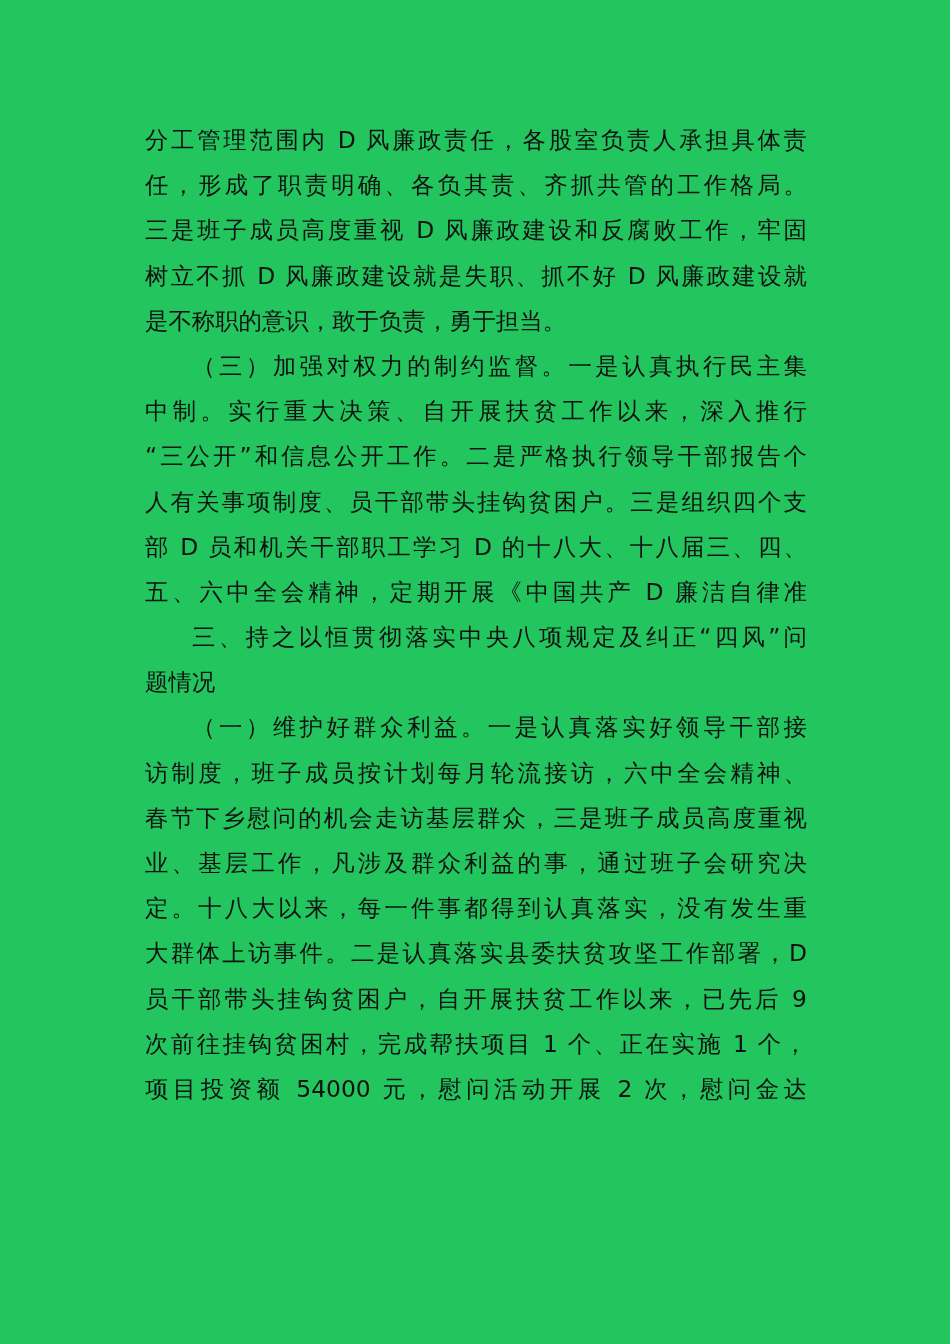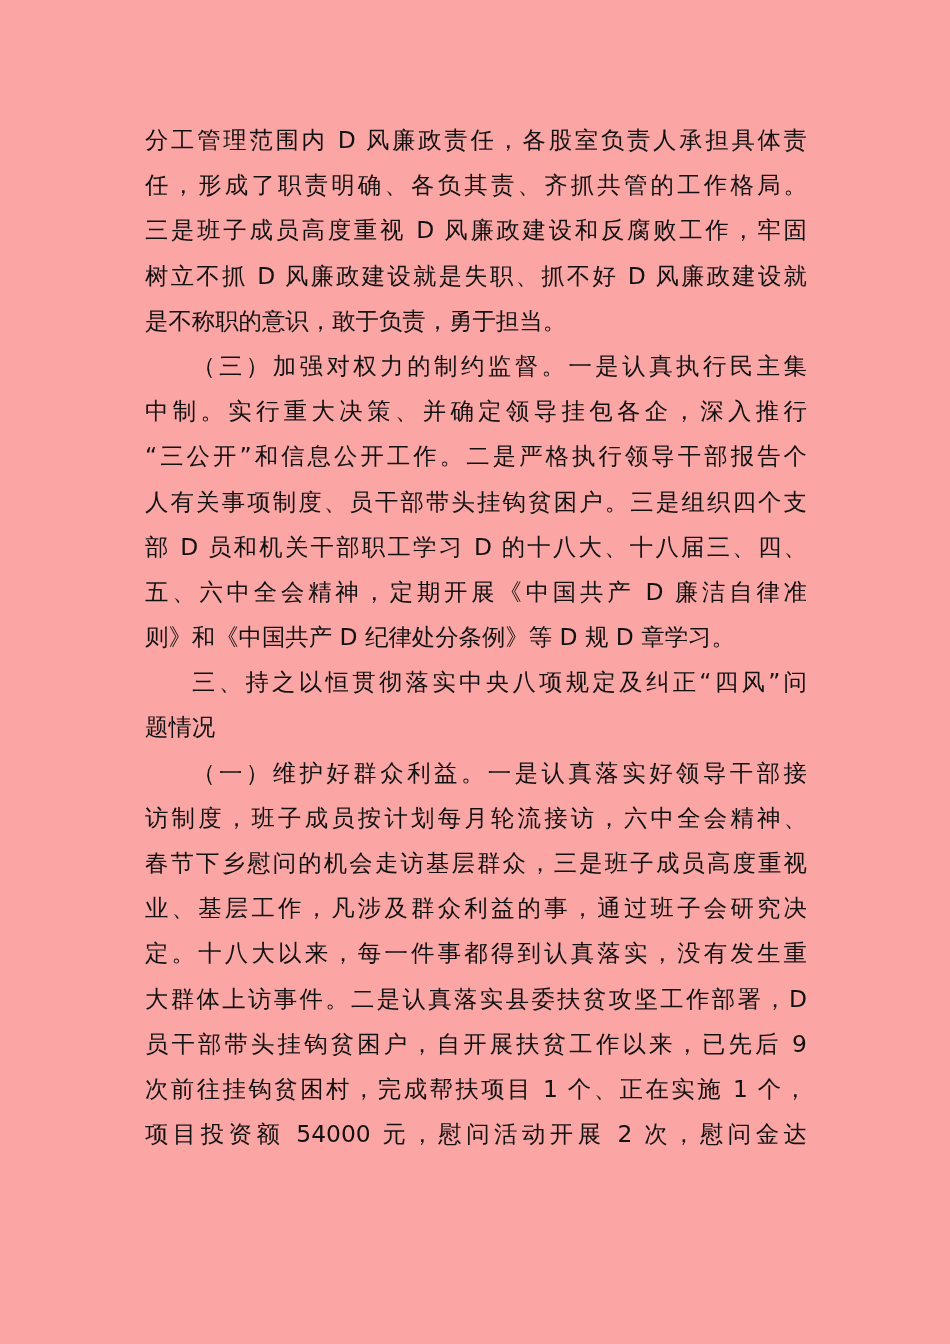"分工管理范围内 D 风廉政责任，各股室负责人承担具体责" .page { background: #fca5a5 -> #22c55e }
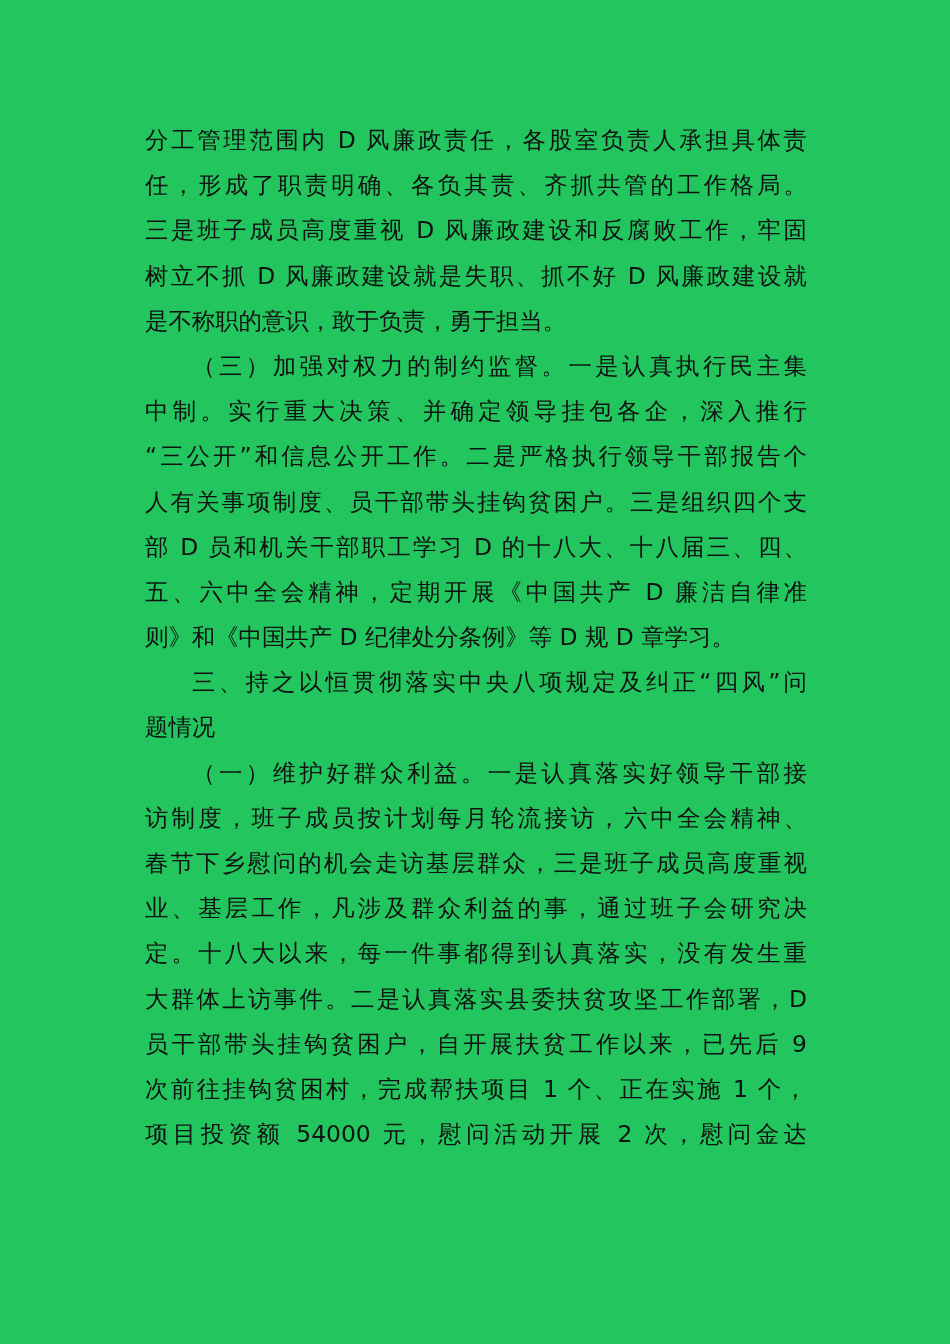"中制。实行重大决策、并确定领导挂包各企，深入推行" div.line { text: 并确定领导挂包各企 -> 自开展扶贫工作以来 }
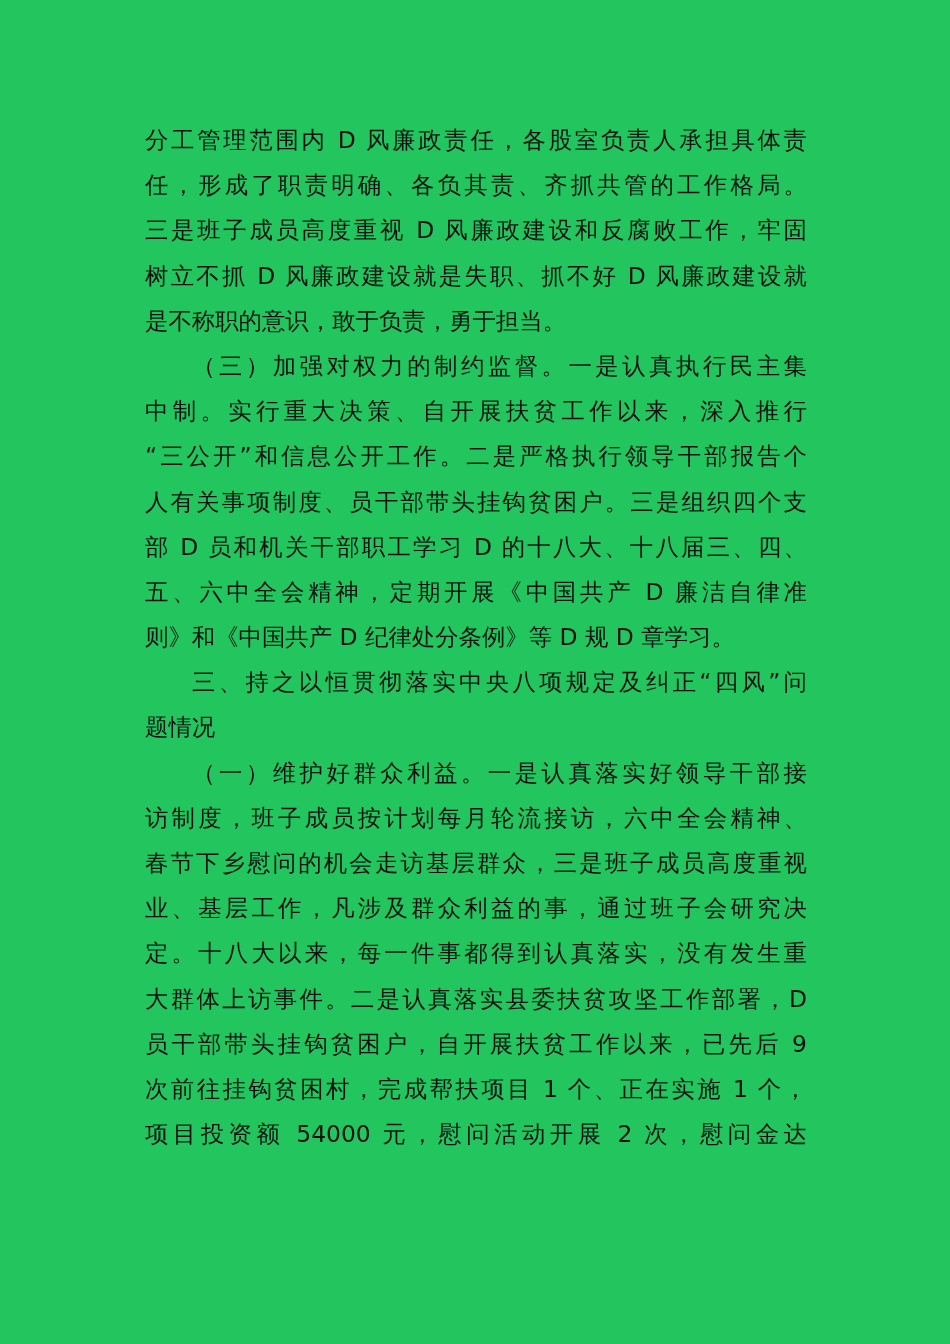"则》和《中国共产 D 纪律处分条例》等 D 规" div.line { html: <div>则》和《中国共产 D 纪律处分条例》等 D 规 D 章学习。</div> -> none }
